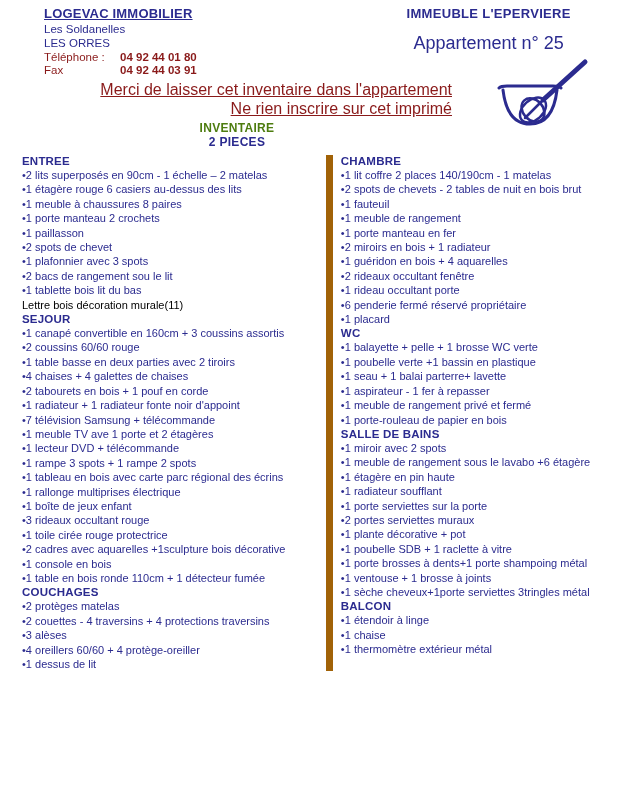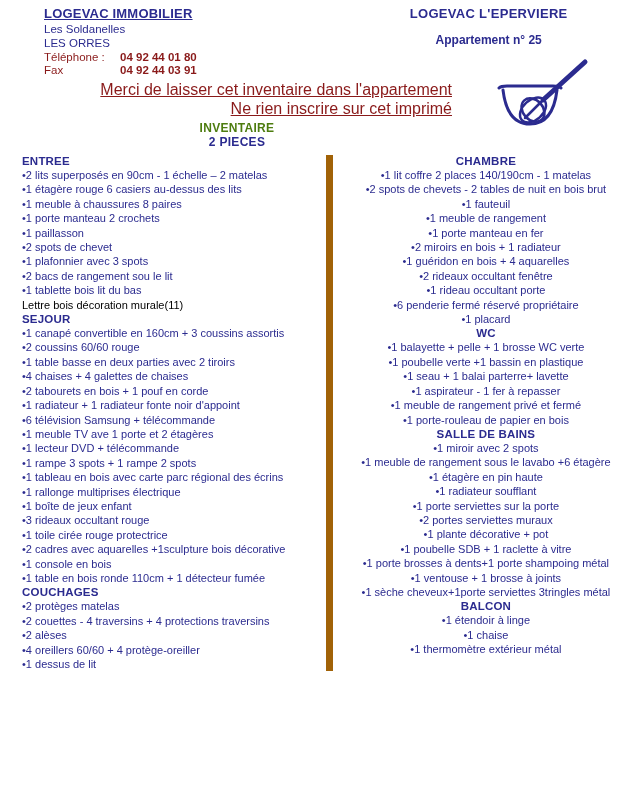"LOGEVAC L'EPERVIERE" div.building-name { text: LOGEVAC -> IMMEUBLE }
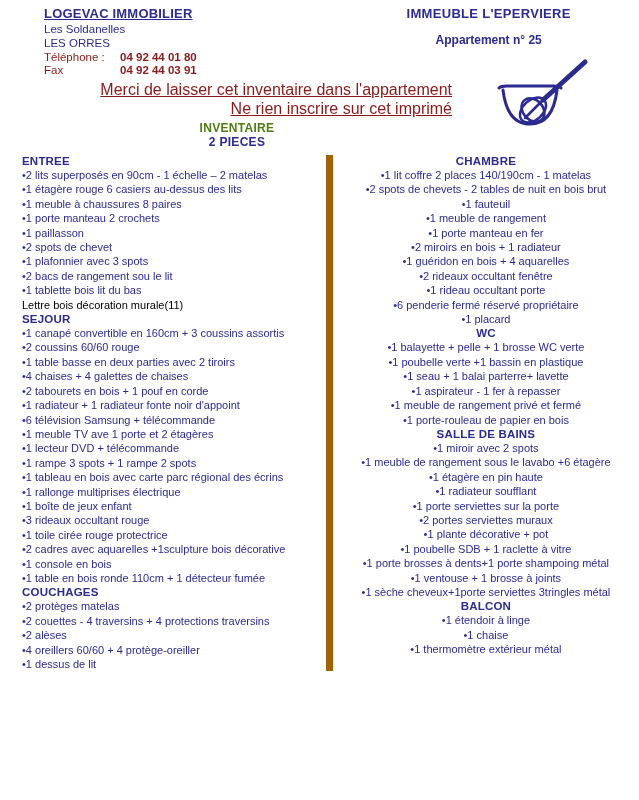"Appartement n° 25" .apartment-line { font-size: 12px -> 18px; font-weight: bold -> normal }
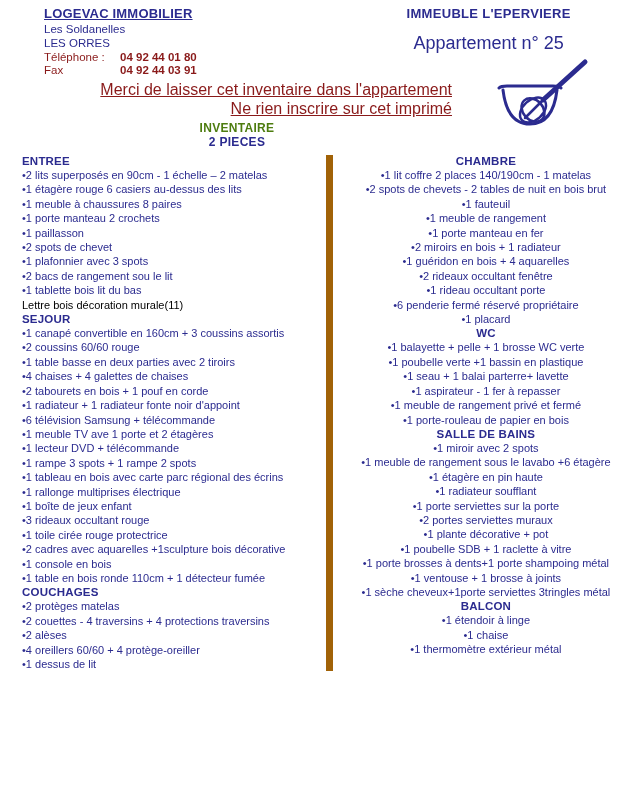"CHAMBRE" .col-right { text-align: center -> none }
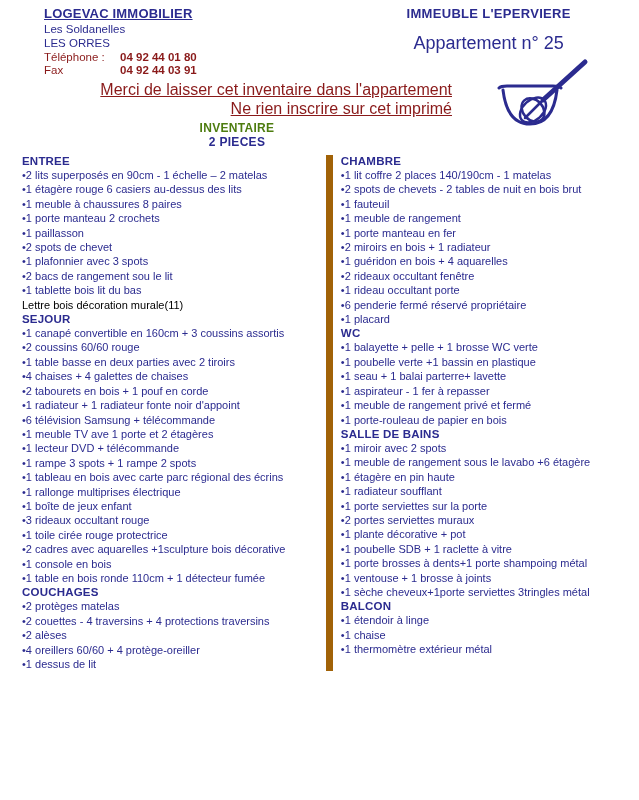"•6 télévision Samsung + télécommande" div.item { text: 6 -> 7 }
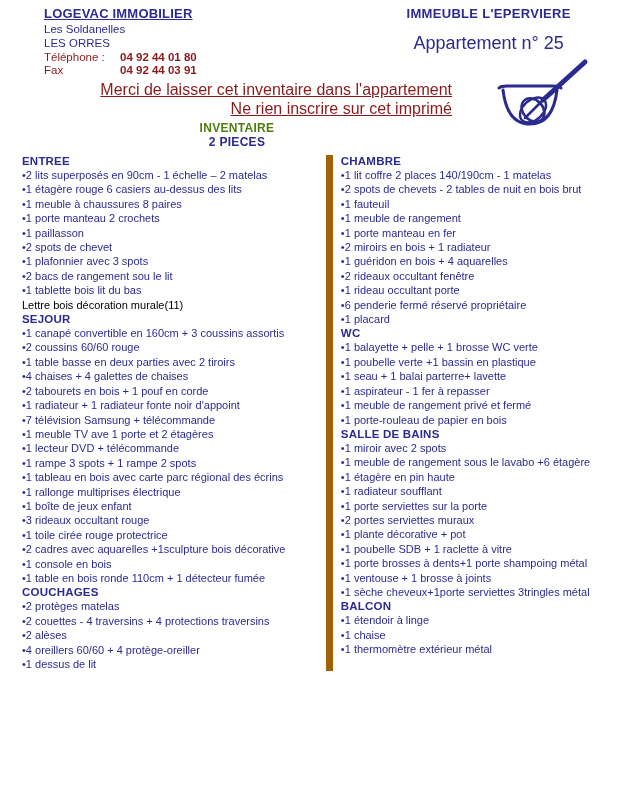"•2 alèses" div.item { text: 2 -> 3 }
